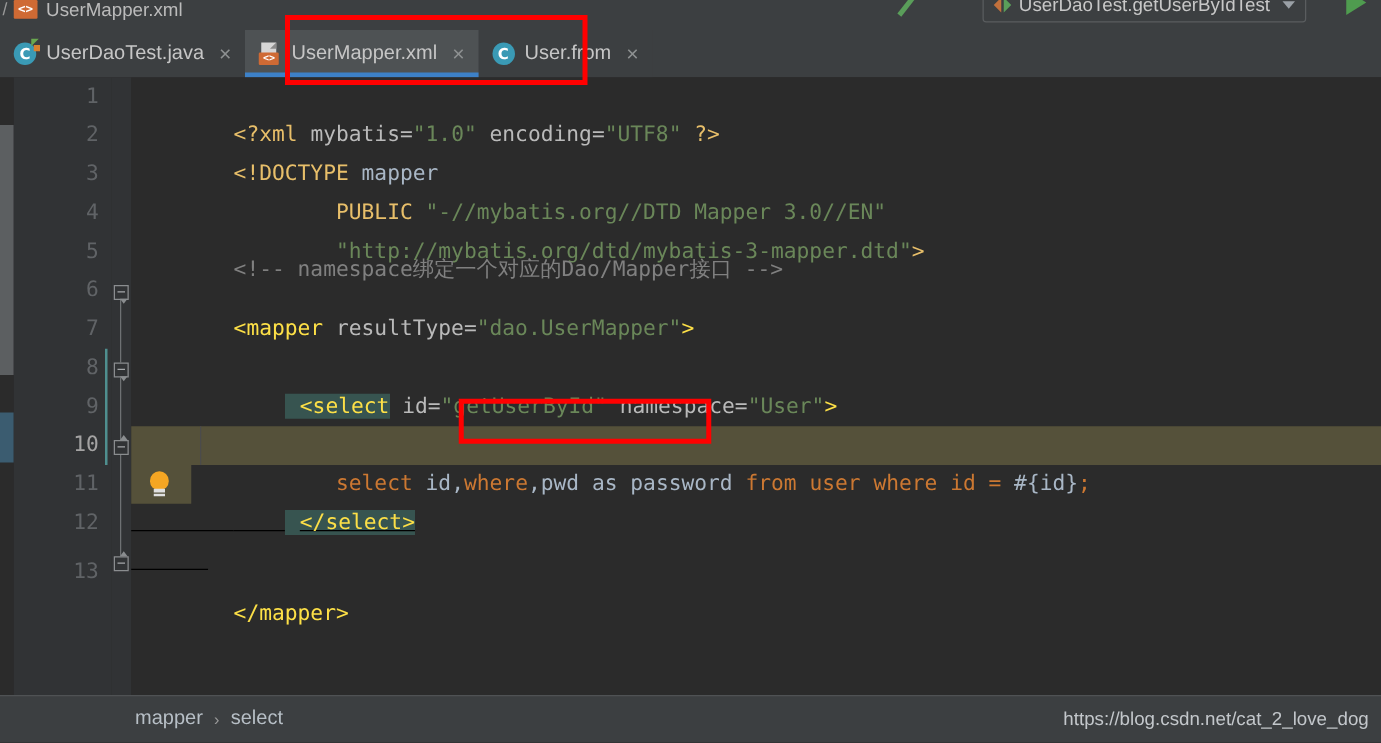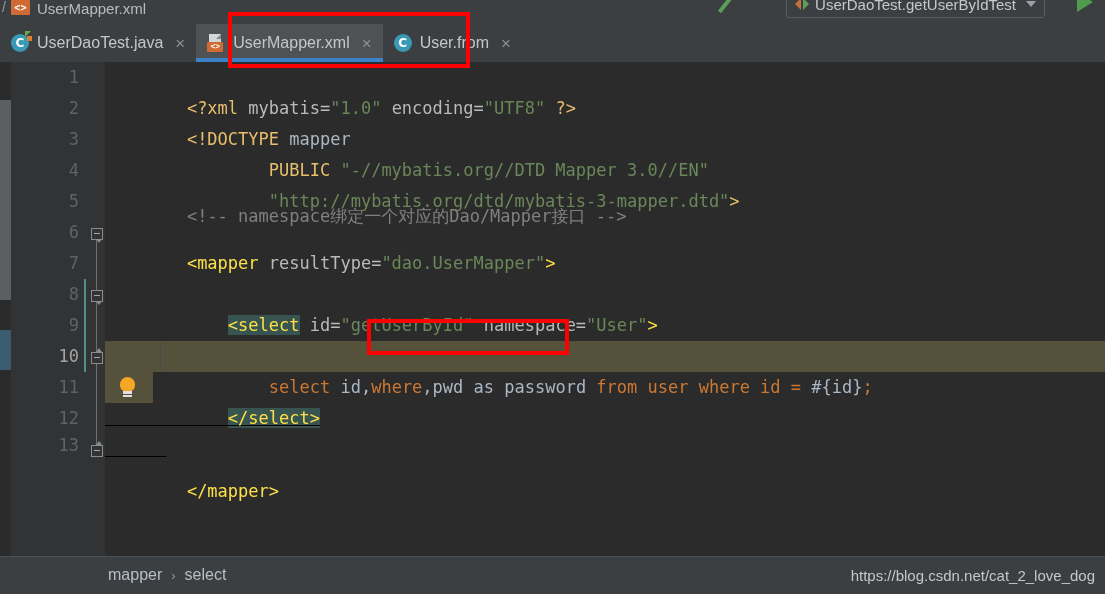"<select" .hl-tag { padding-left: none -> 12px }
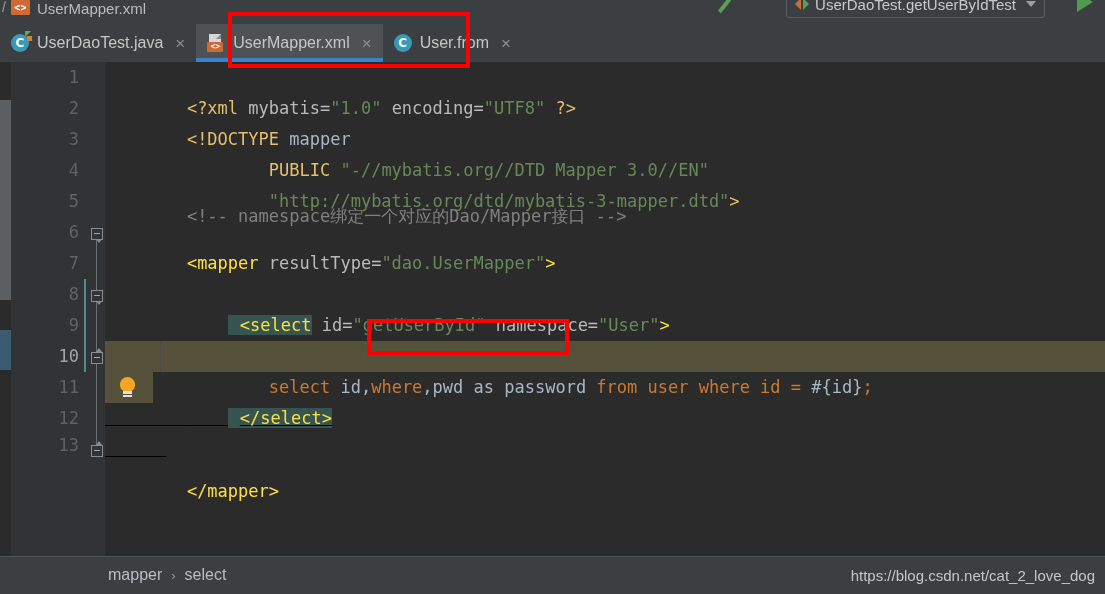"13" div.lnum { top: 368px -> 380px }
